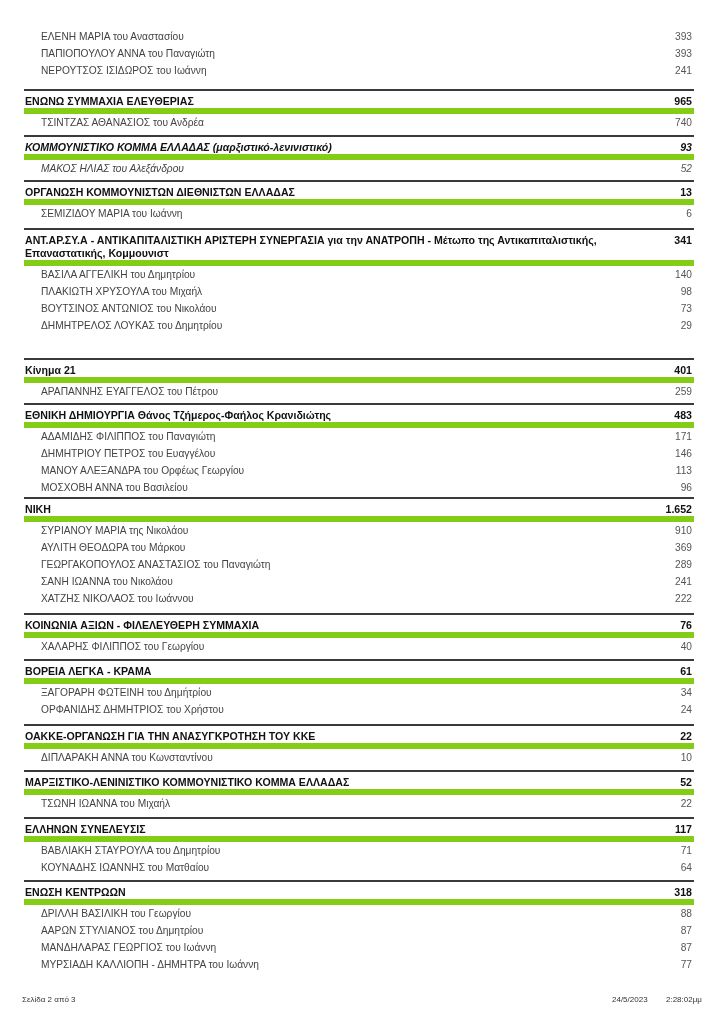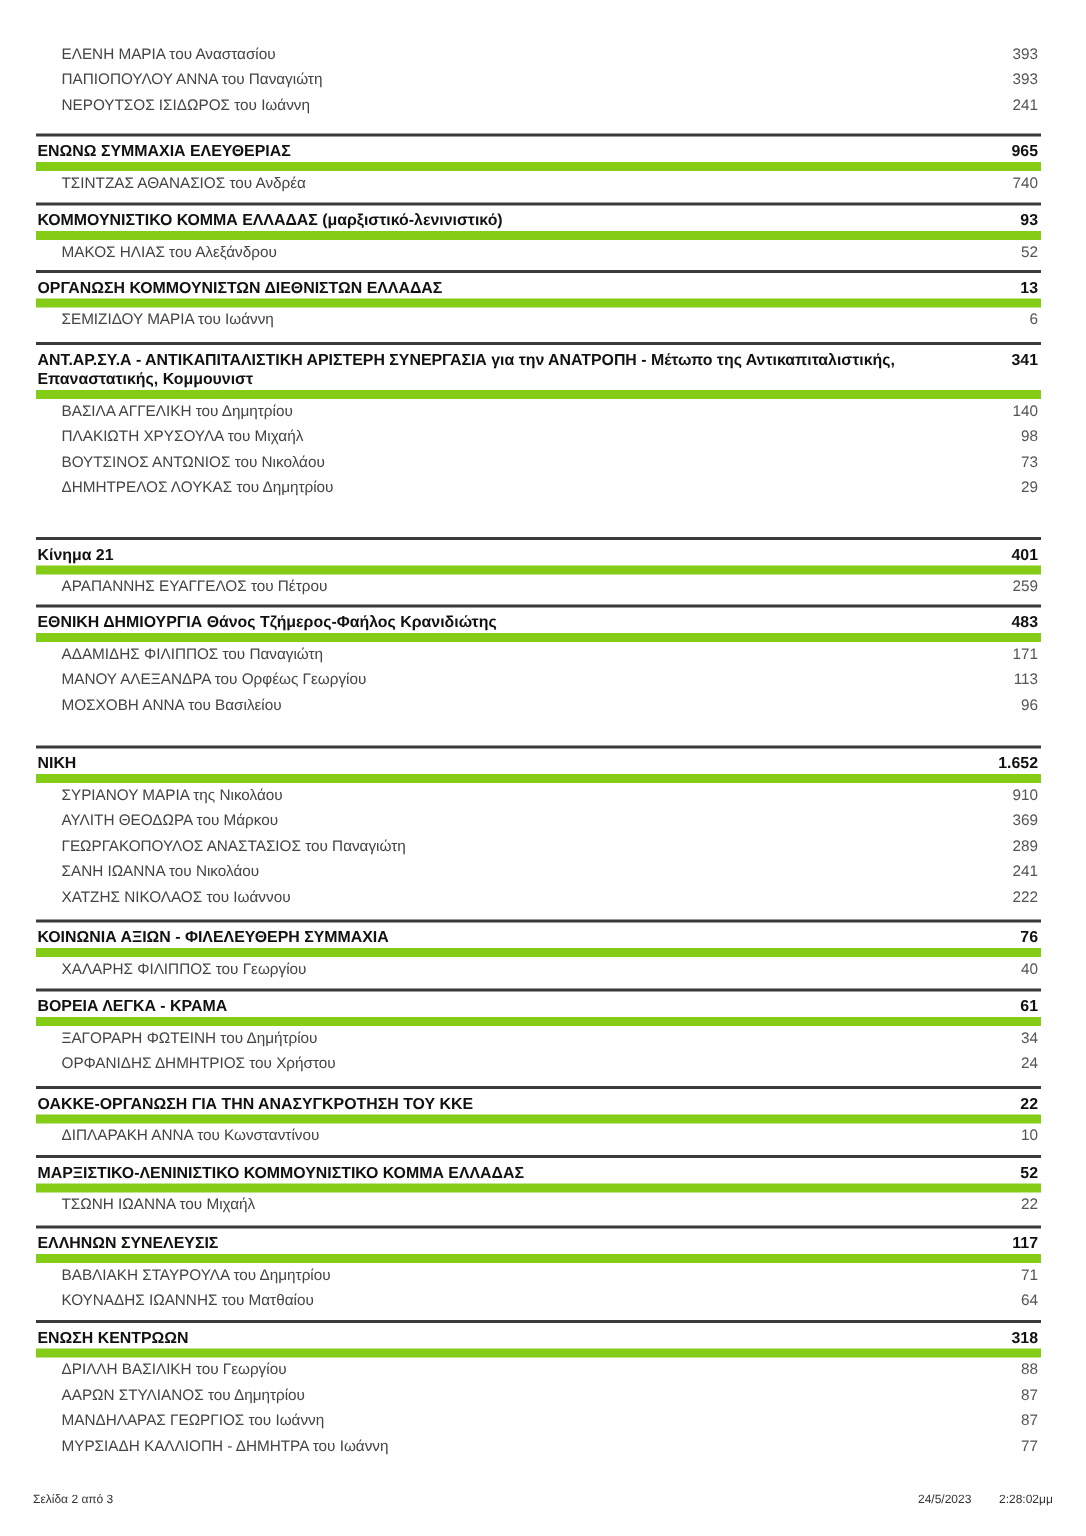"ΚΟΜΜΟΥΝΙΣΤΙΚΟ ΚΟΜΜΑ ΕΛΛΑΔΑΣ" div.party { font-style: none -> italic }
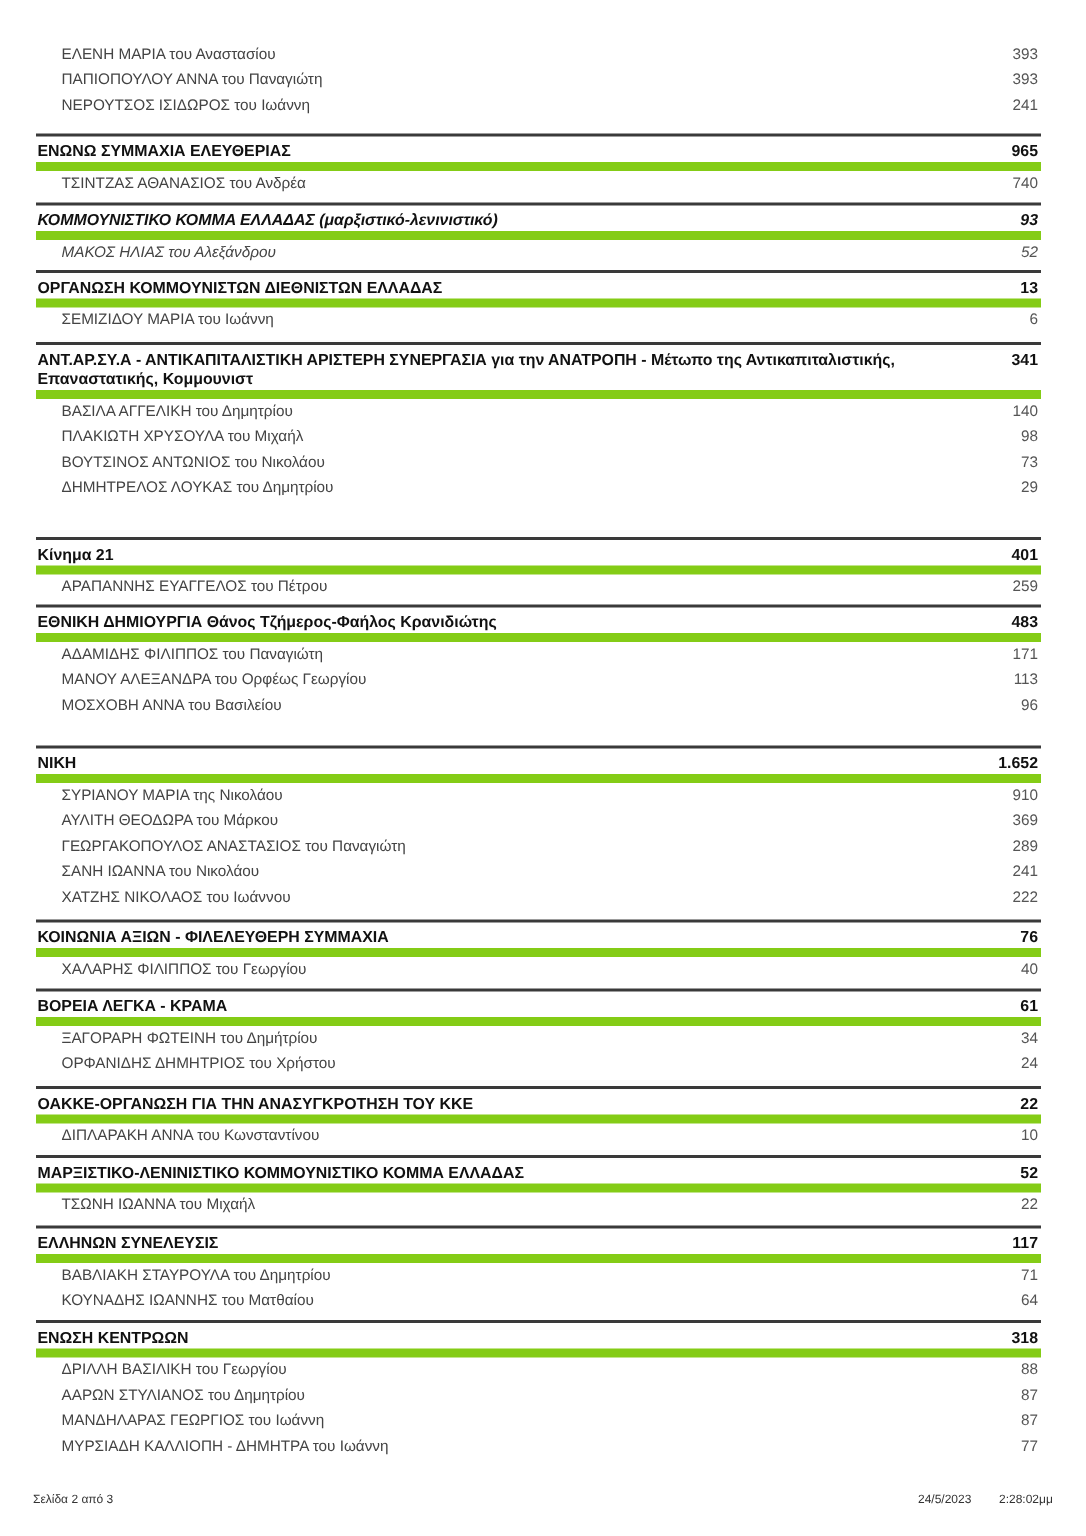"ΔΗΜΗΤΡΙΟΥ ΠΕΤΡΟΣ του Ευαγγέλου" div.cand { html: none -> <div> <span>ΔΗΜΗΤΡΙΟΥ ΠΕΤΡΟΣ του Ευαγγέλου</span> <span>146</span> </div> }
